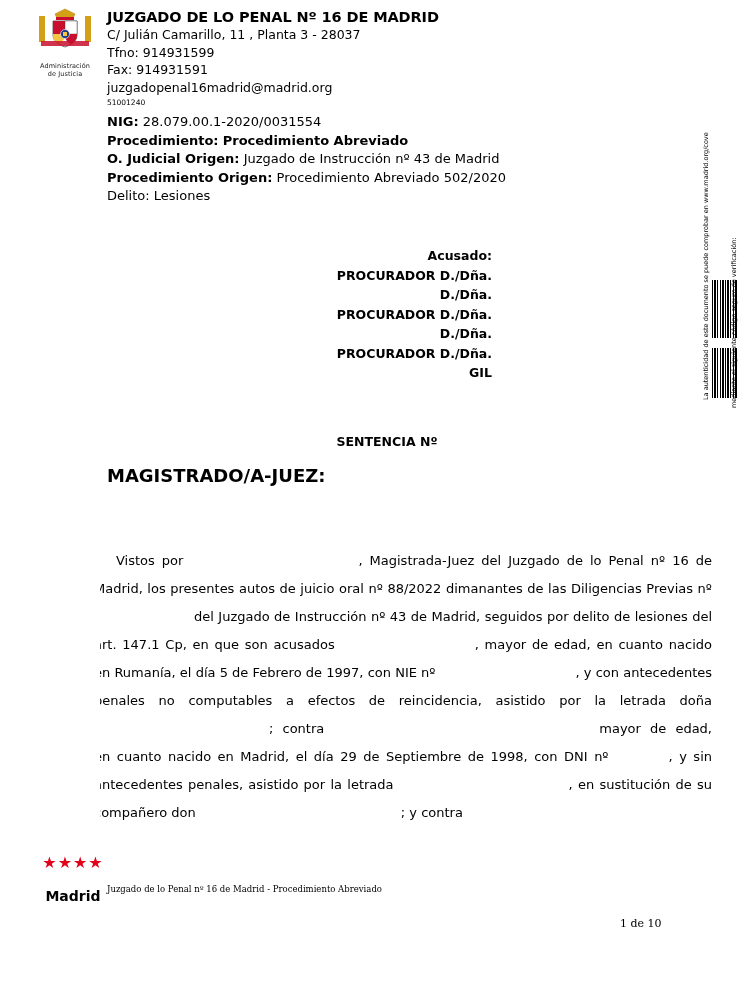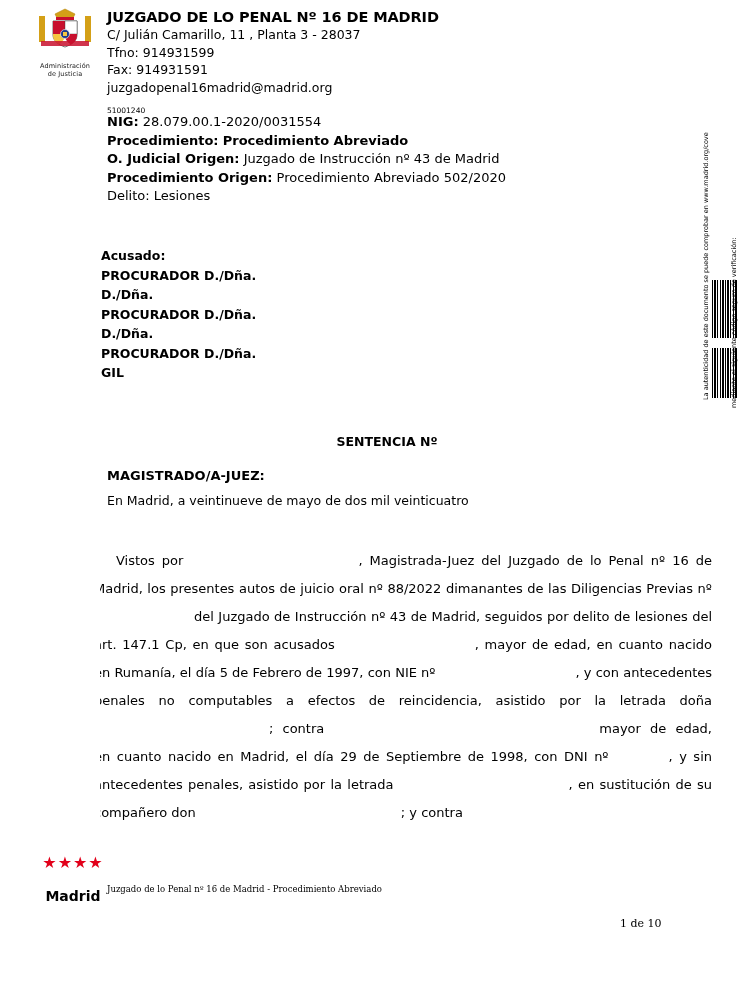"51001240" .hdr-small { margin-top: 10px -> 2px }
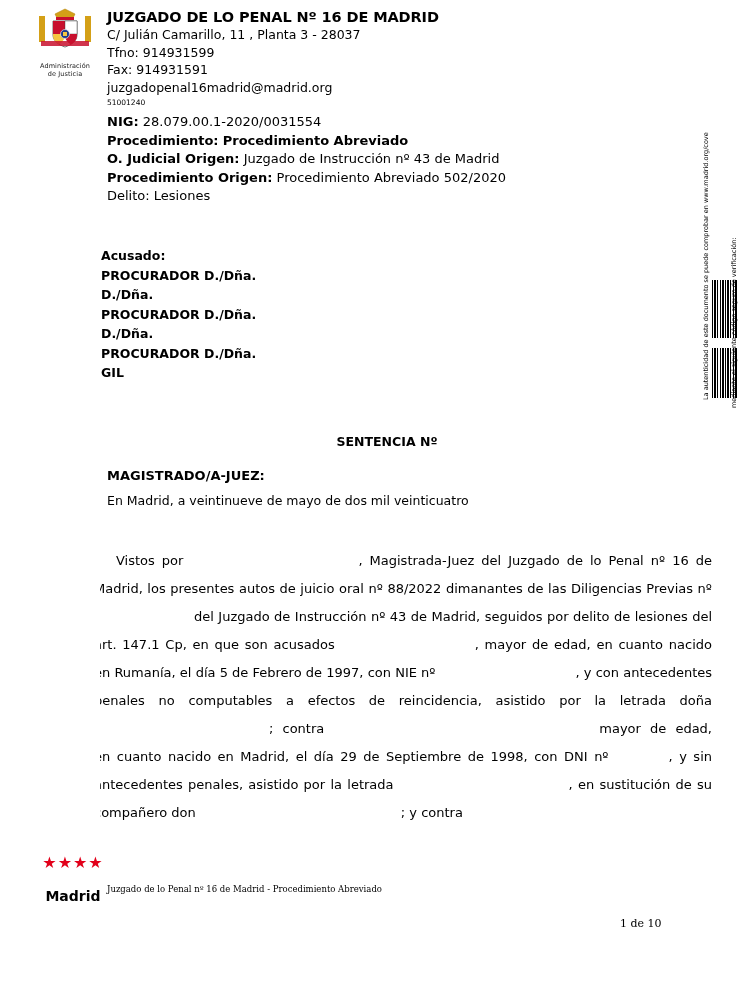"Acusado:" .parties { left: 101px -> 92px; text-align: none -> right }
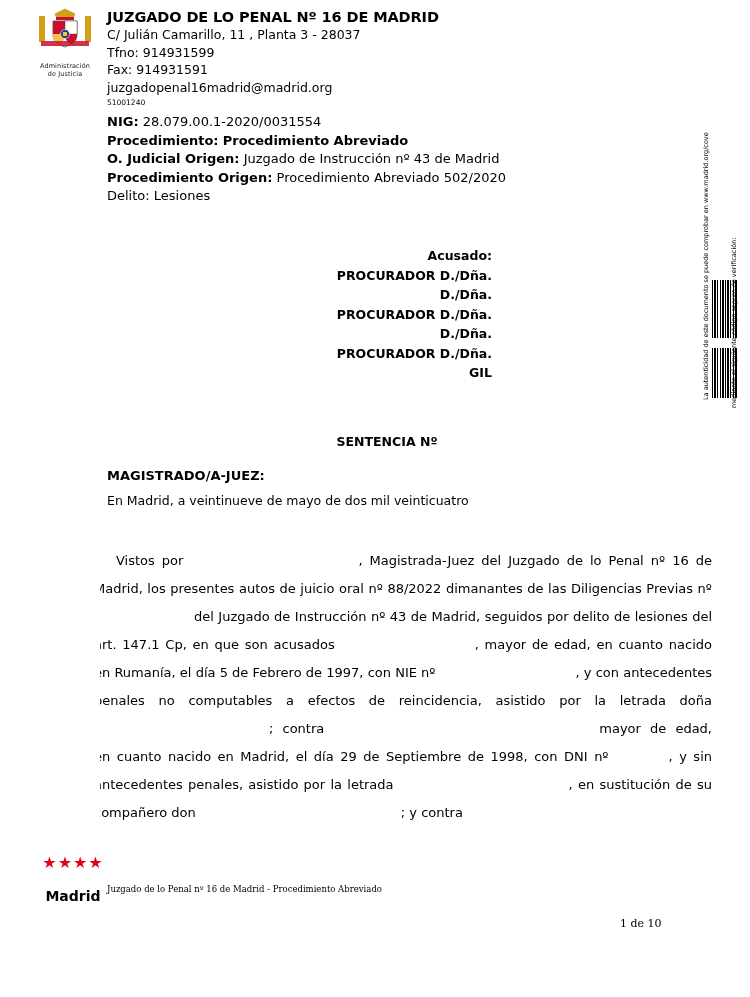"MAGISTRADO/A-JUEZ:" .magistrado { font-size: 13px -> 18px }
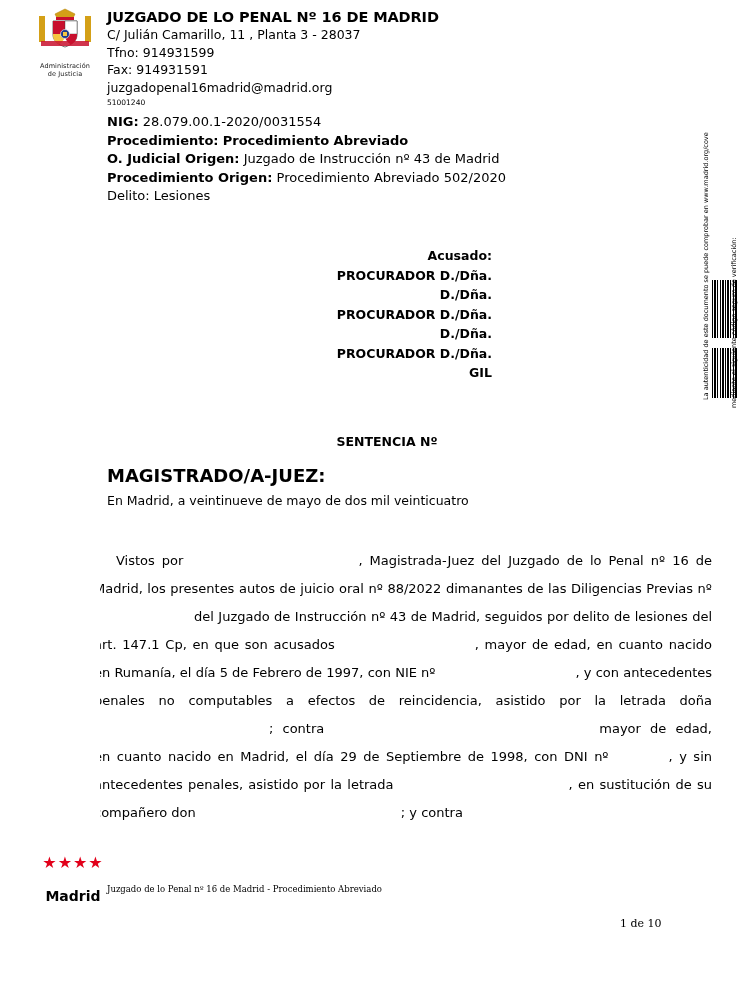"En Madrid, a veintinueve de" div.fecha { html: <div>En Madrid, a veintinueve de mayo de dos mil veinticuatro</div> -> none }
